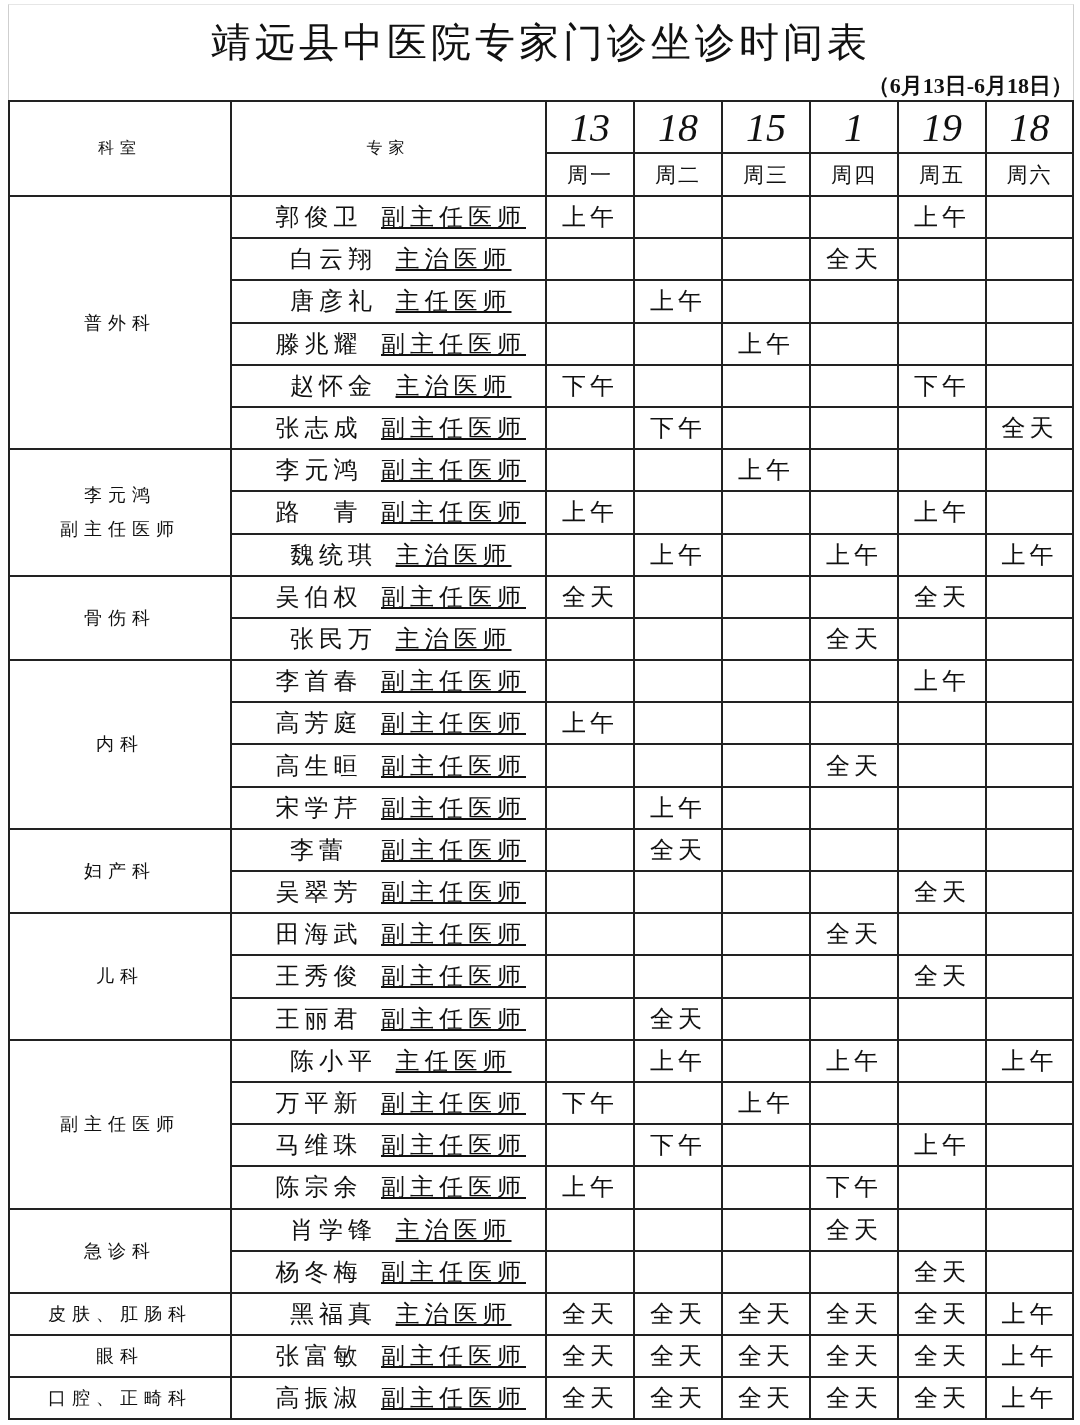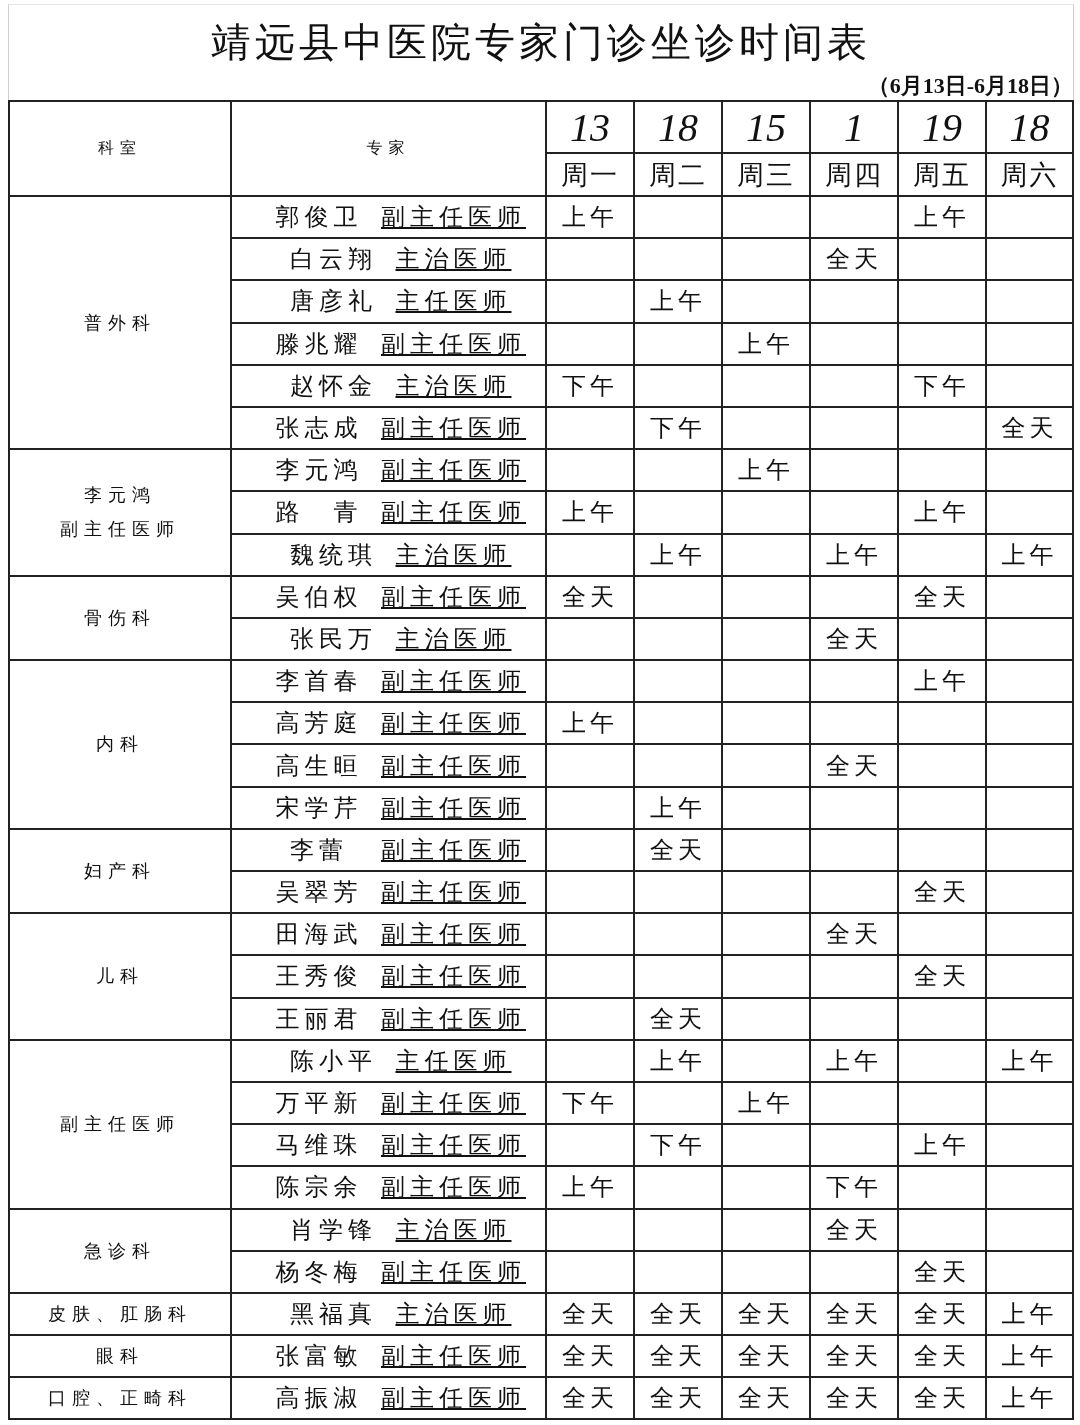"周一" th.wday { font-size: 27px -> 21px }
